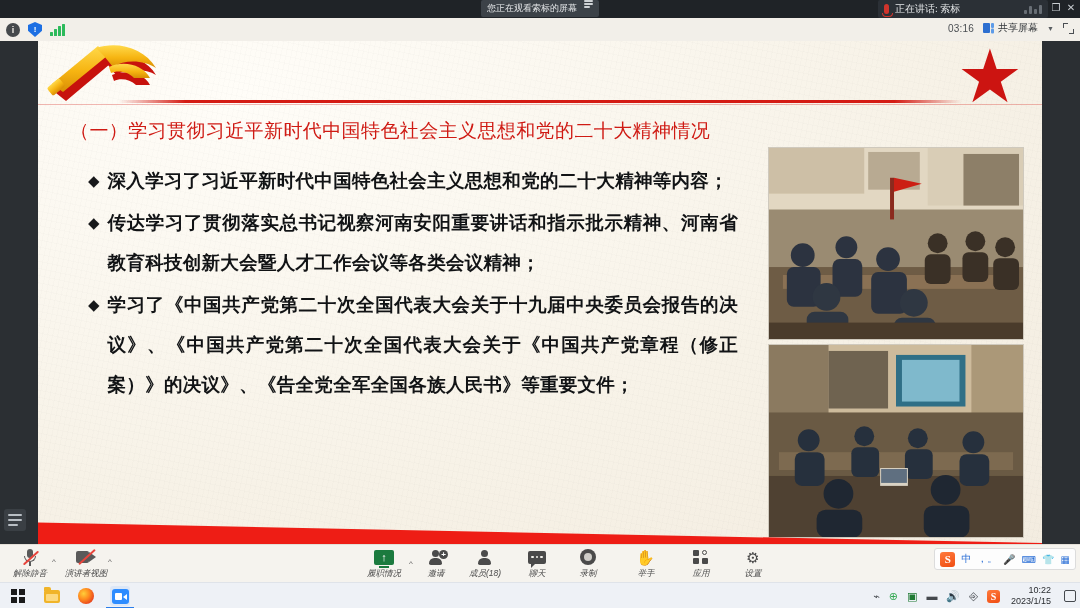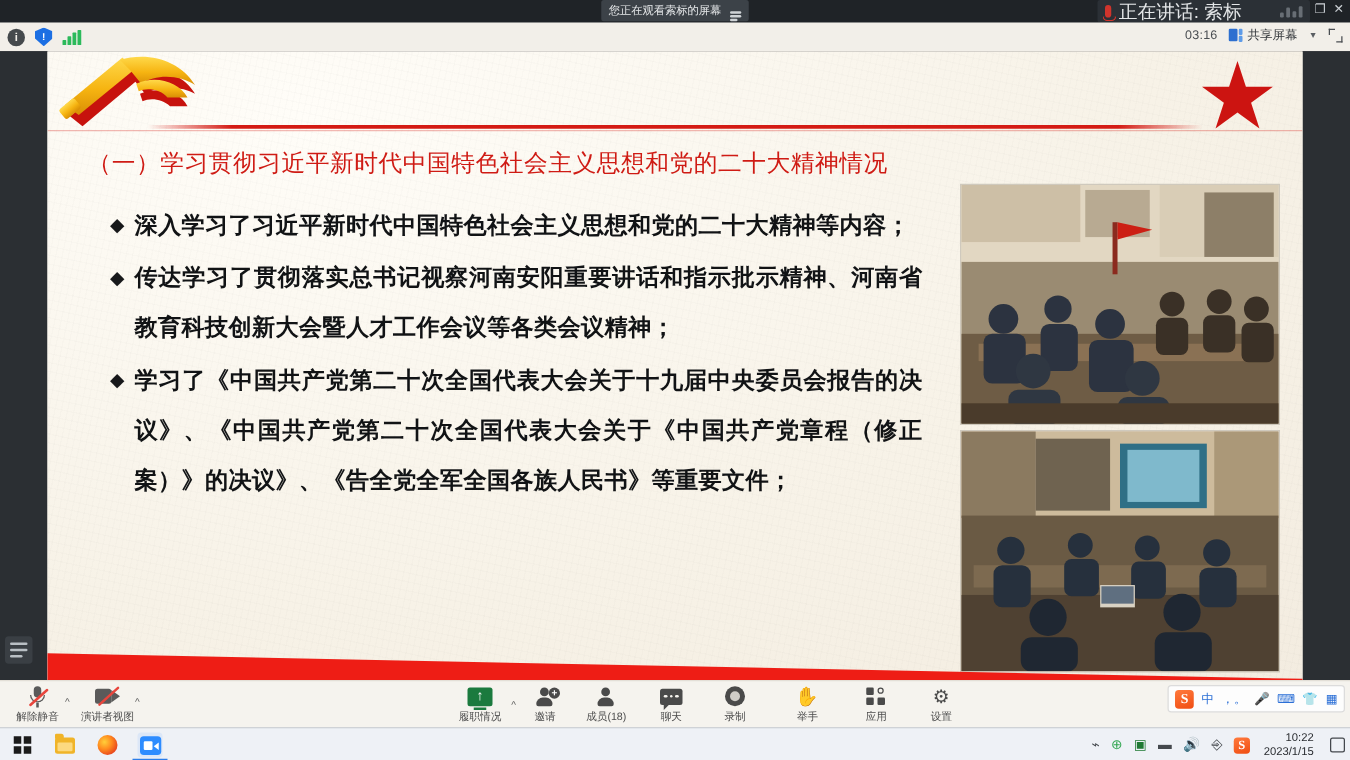"您正在观看索标的屏幕" .watch-toast { align-items: flex-end -> flex-start }
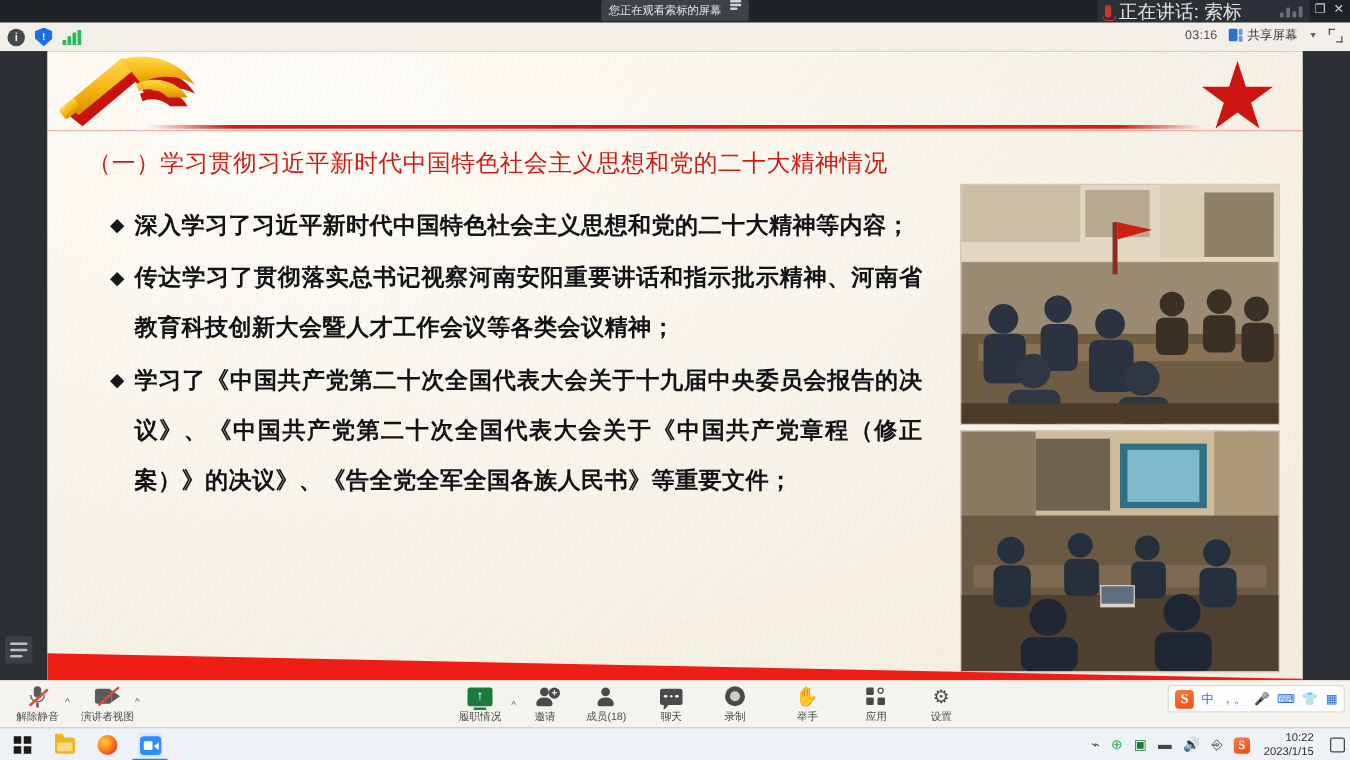"正在讲话: 索标" .speaker-pill .sp-label { font-family: none -> Liberation Serif, serif; font-size: 15px -> 10px }
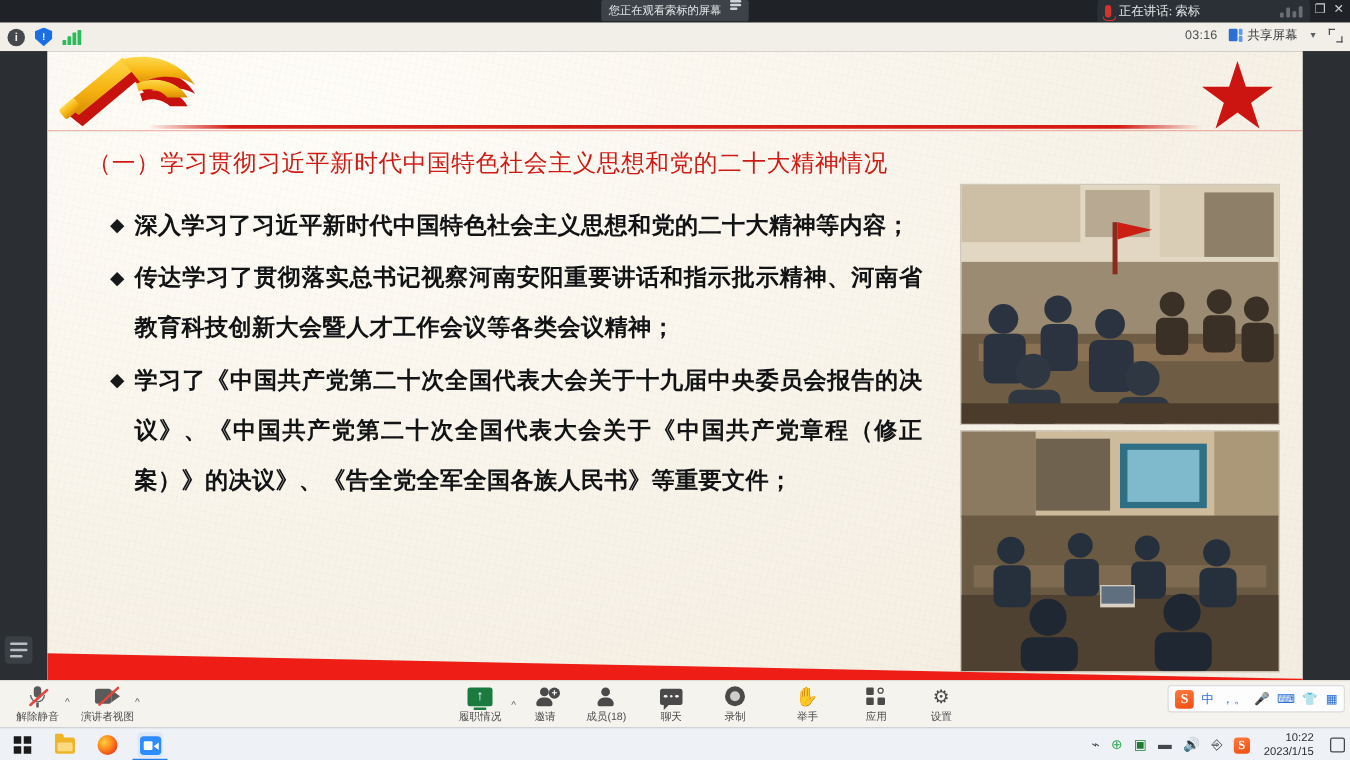"解除静音" .ctl .lbl { font-style: none -> italic }
